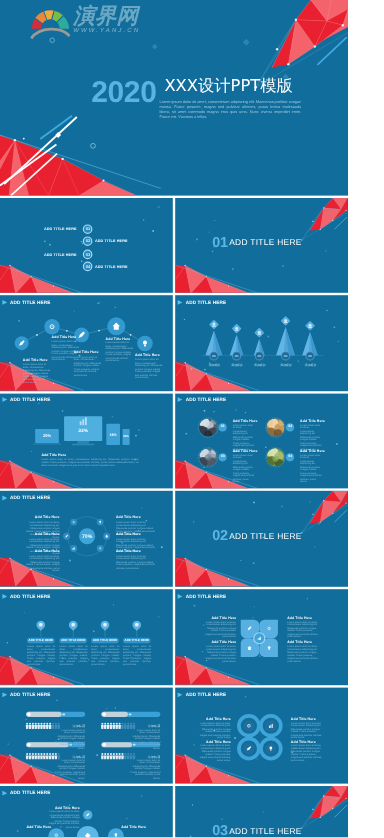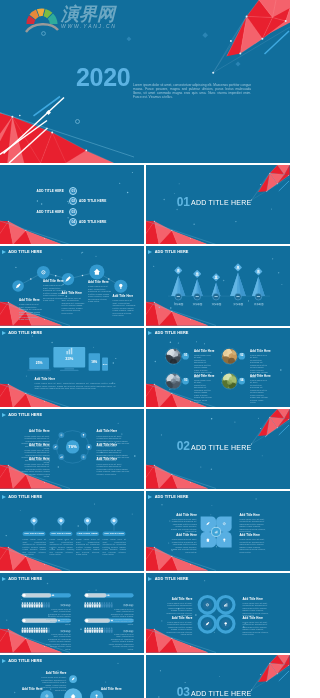"XXX设计PPT模版" div.t-main { html: none -> <div>XXX设计PPT模版</div> }
